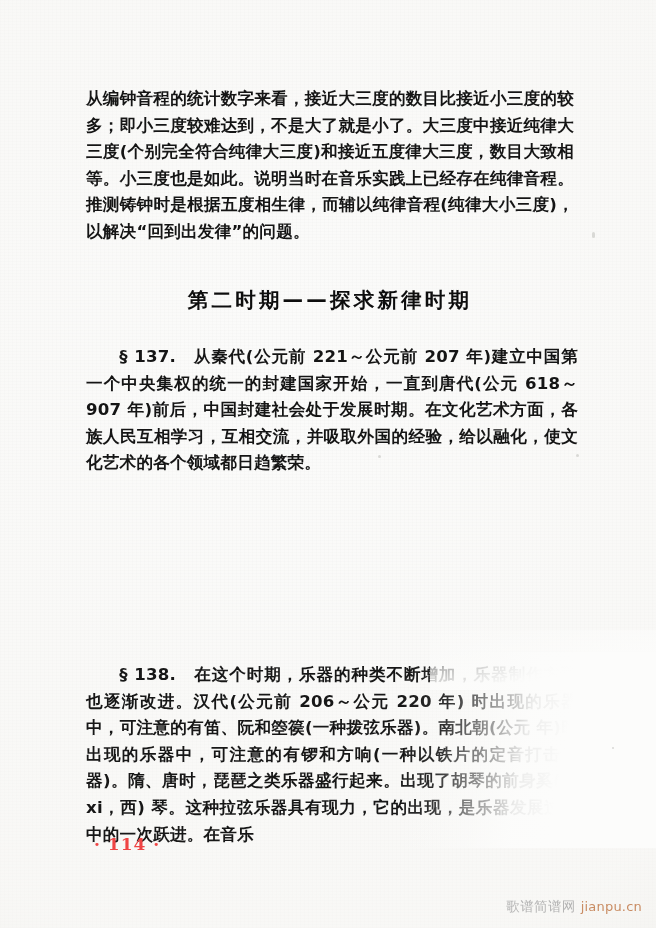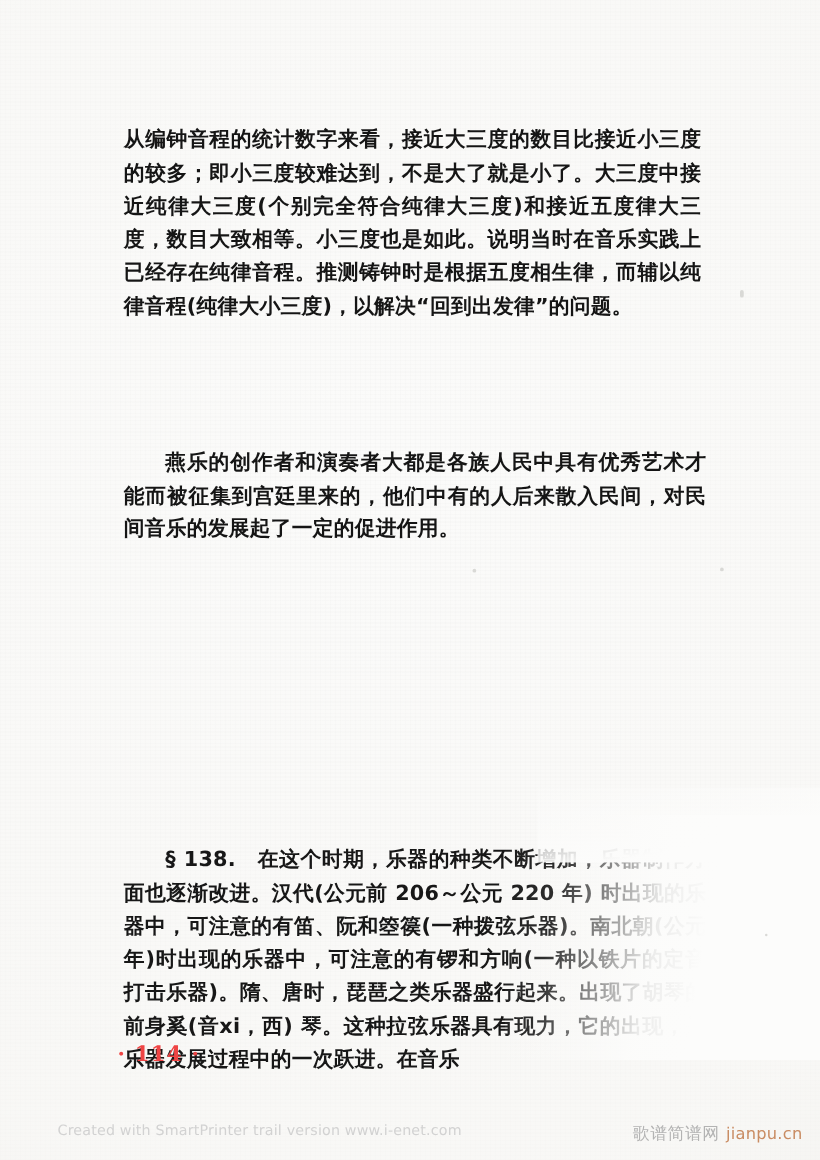"从编钟音程的统计数字来看，接近大三度的数目比接近小三度的较多；即小三度较难达到，" .para { margin: 13px -> 0 }
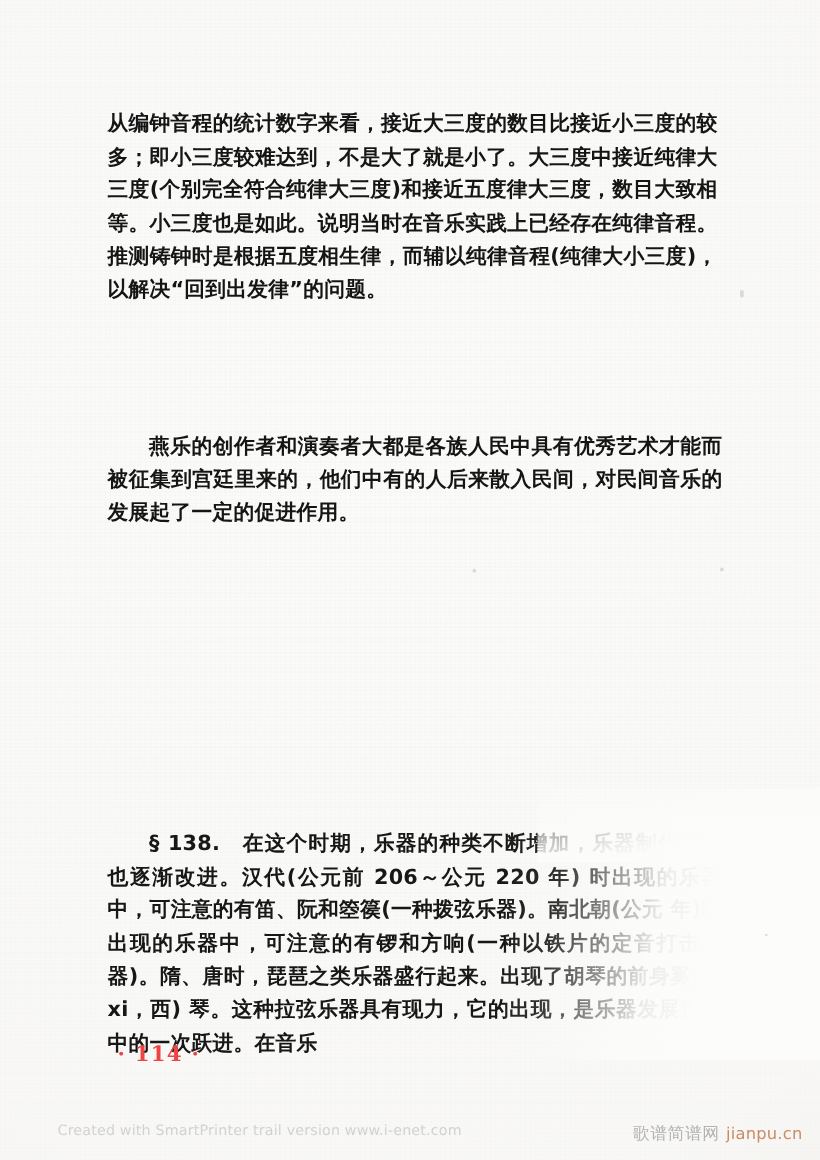"第二时期——探求新律时期" div { html: none -> <div>第二时期——探求新律时期</div> }
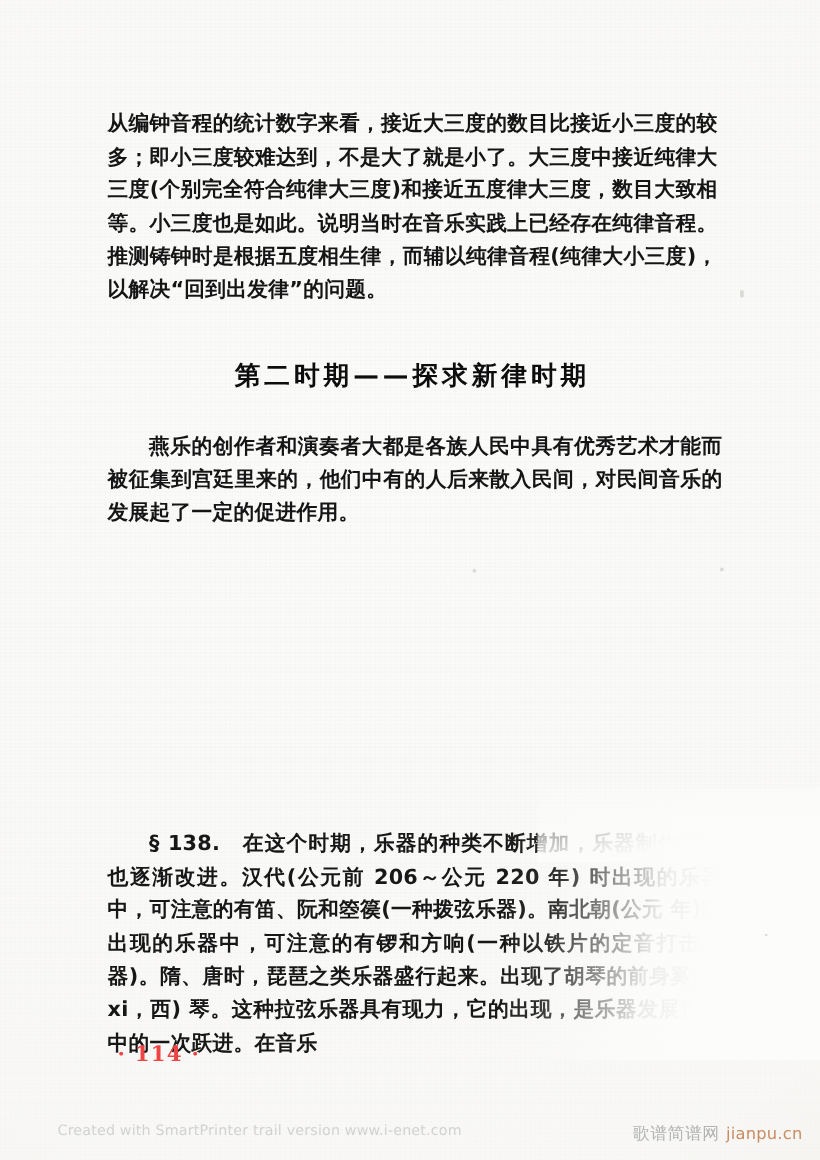"§ 137. 从秦代(公元前 221～公元前 207" p.para { html: none -> <p>§ 137. 从秦代(公元前 221～公元前 207 年)建立中国第一个中央集权的统一的封建国家开始，一直到唐代(公元 618～907 年)前后，中国封建社会处于发展时期。在文化艺术方面，各族人民互相学习，互相交流，并吸取外国的经验，给以融化，使文化艺术的各个领域都日趋繁荣。</p> }
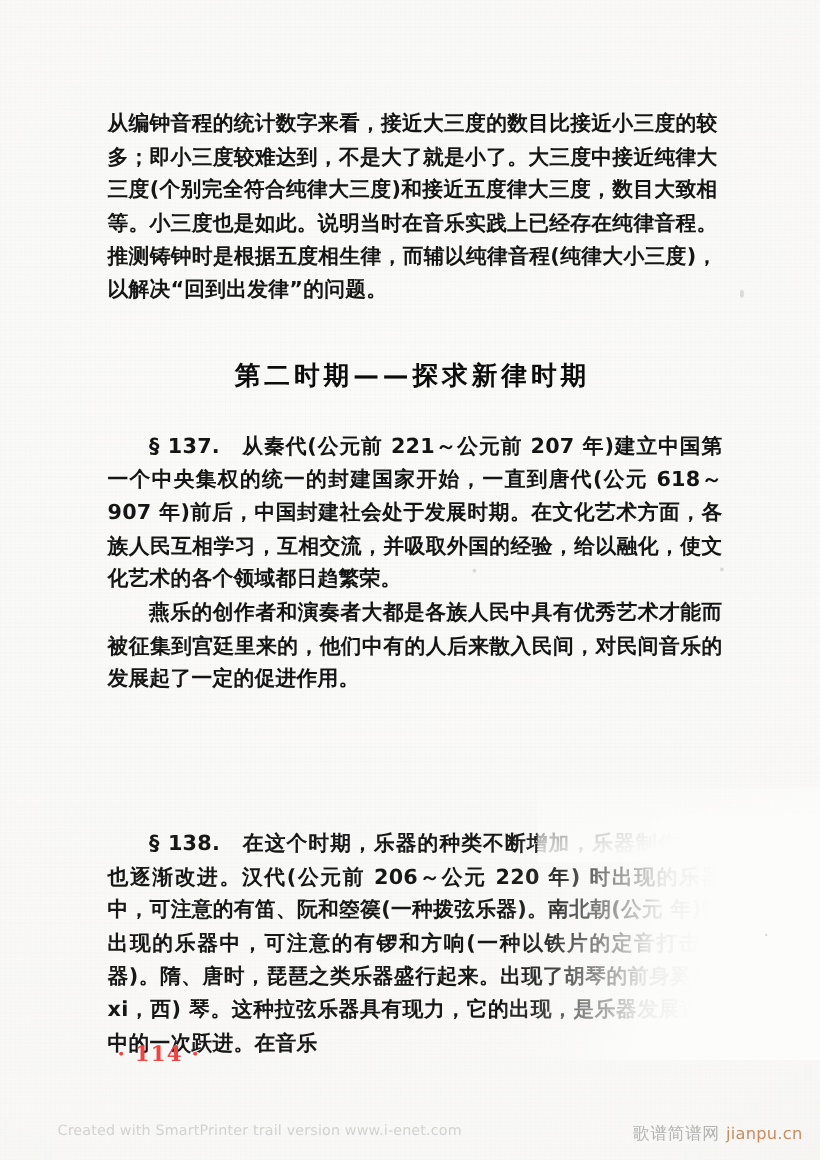"燕乐的创作者和演奏者大都是各族人民中具有优秀艺术才能而被征集到宫廷里来的，他们中" p.para { html: <p>燕乐的创作者和演奏者大都是各族人民中具有优秀艺术才能而被征集到宫廷里来的，他们中有的人后来散入民间，对民间音乐的发展起了一定的促进作用。</p> -> none }
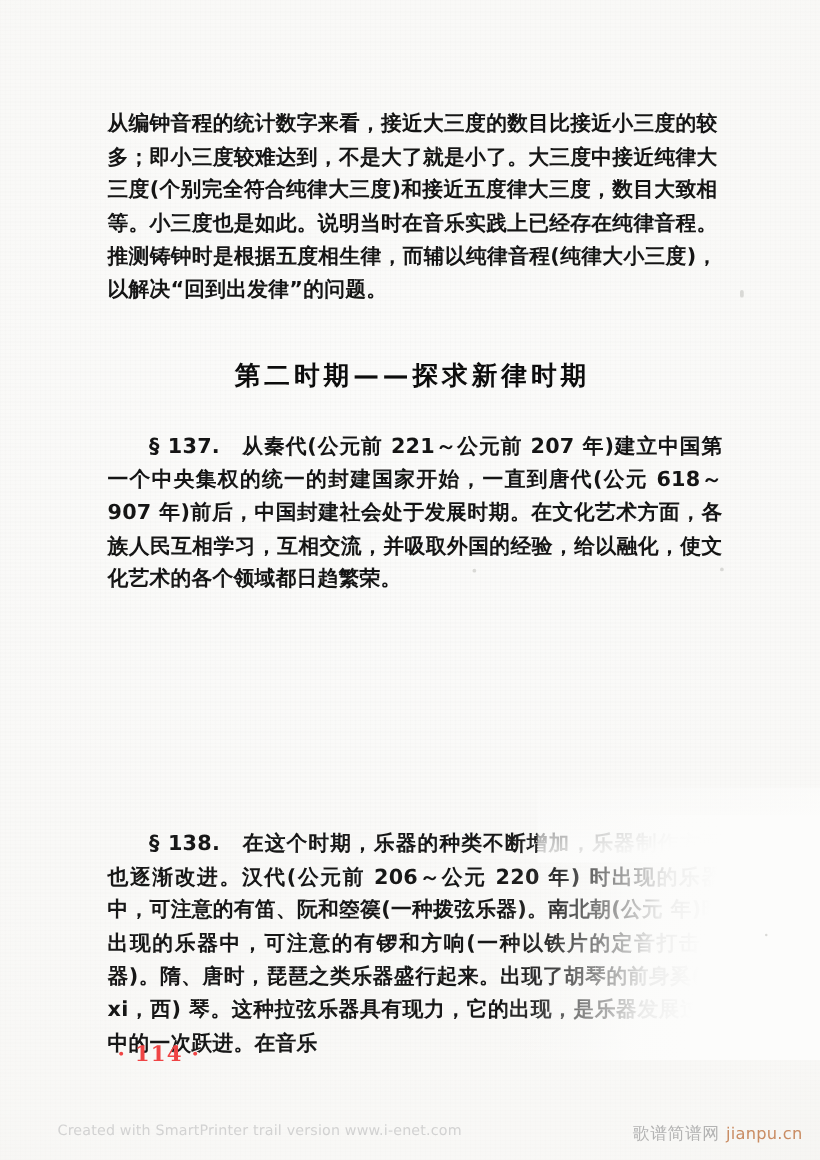"Created with SmartPrinter trail version" div { html: <div>Created with SmartPrinter trail version www.i-enet.com</div> -> none }
